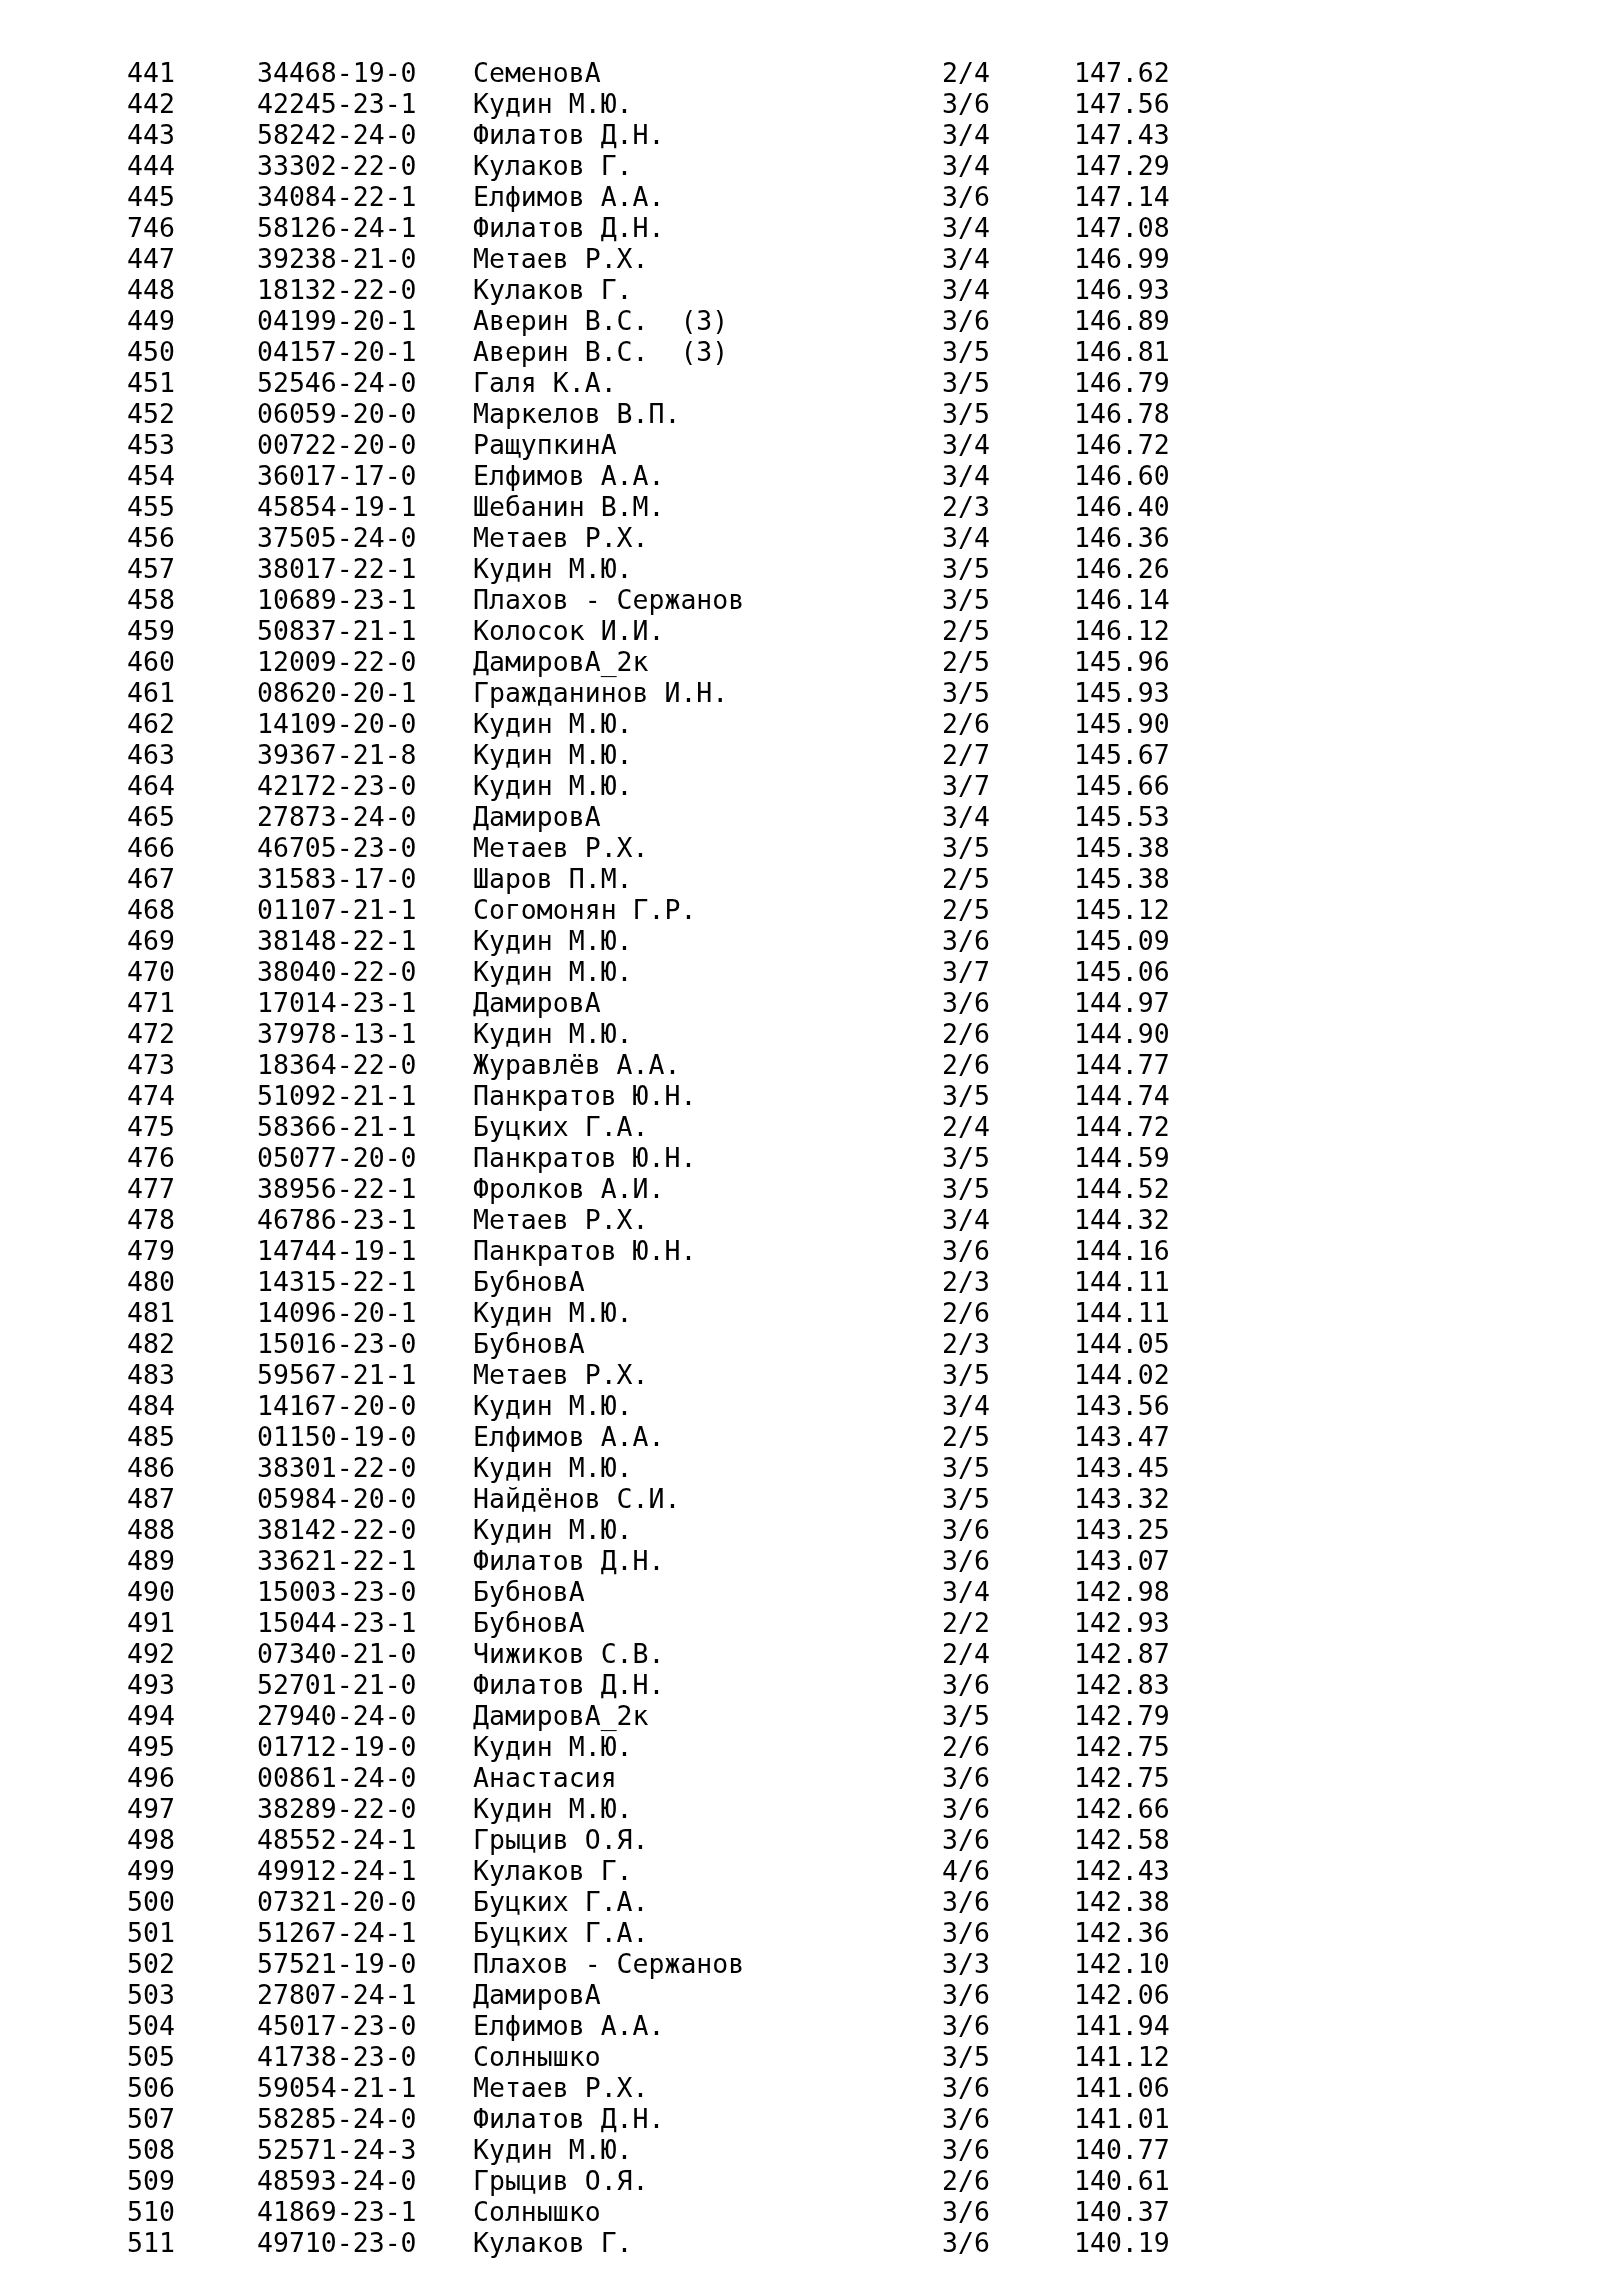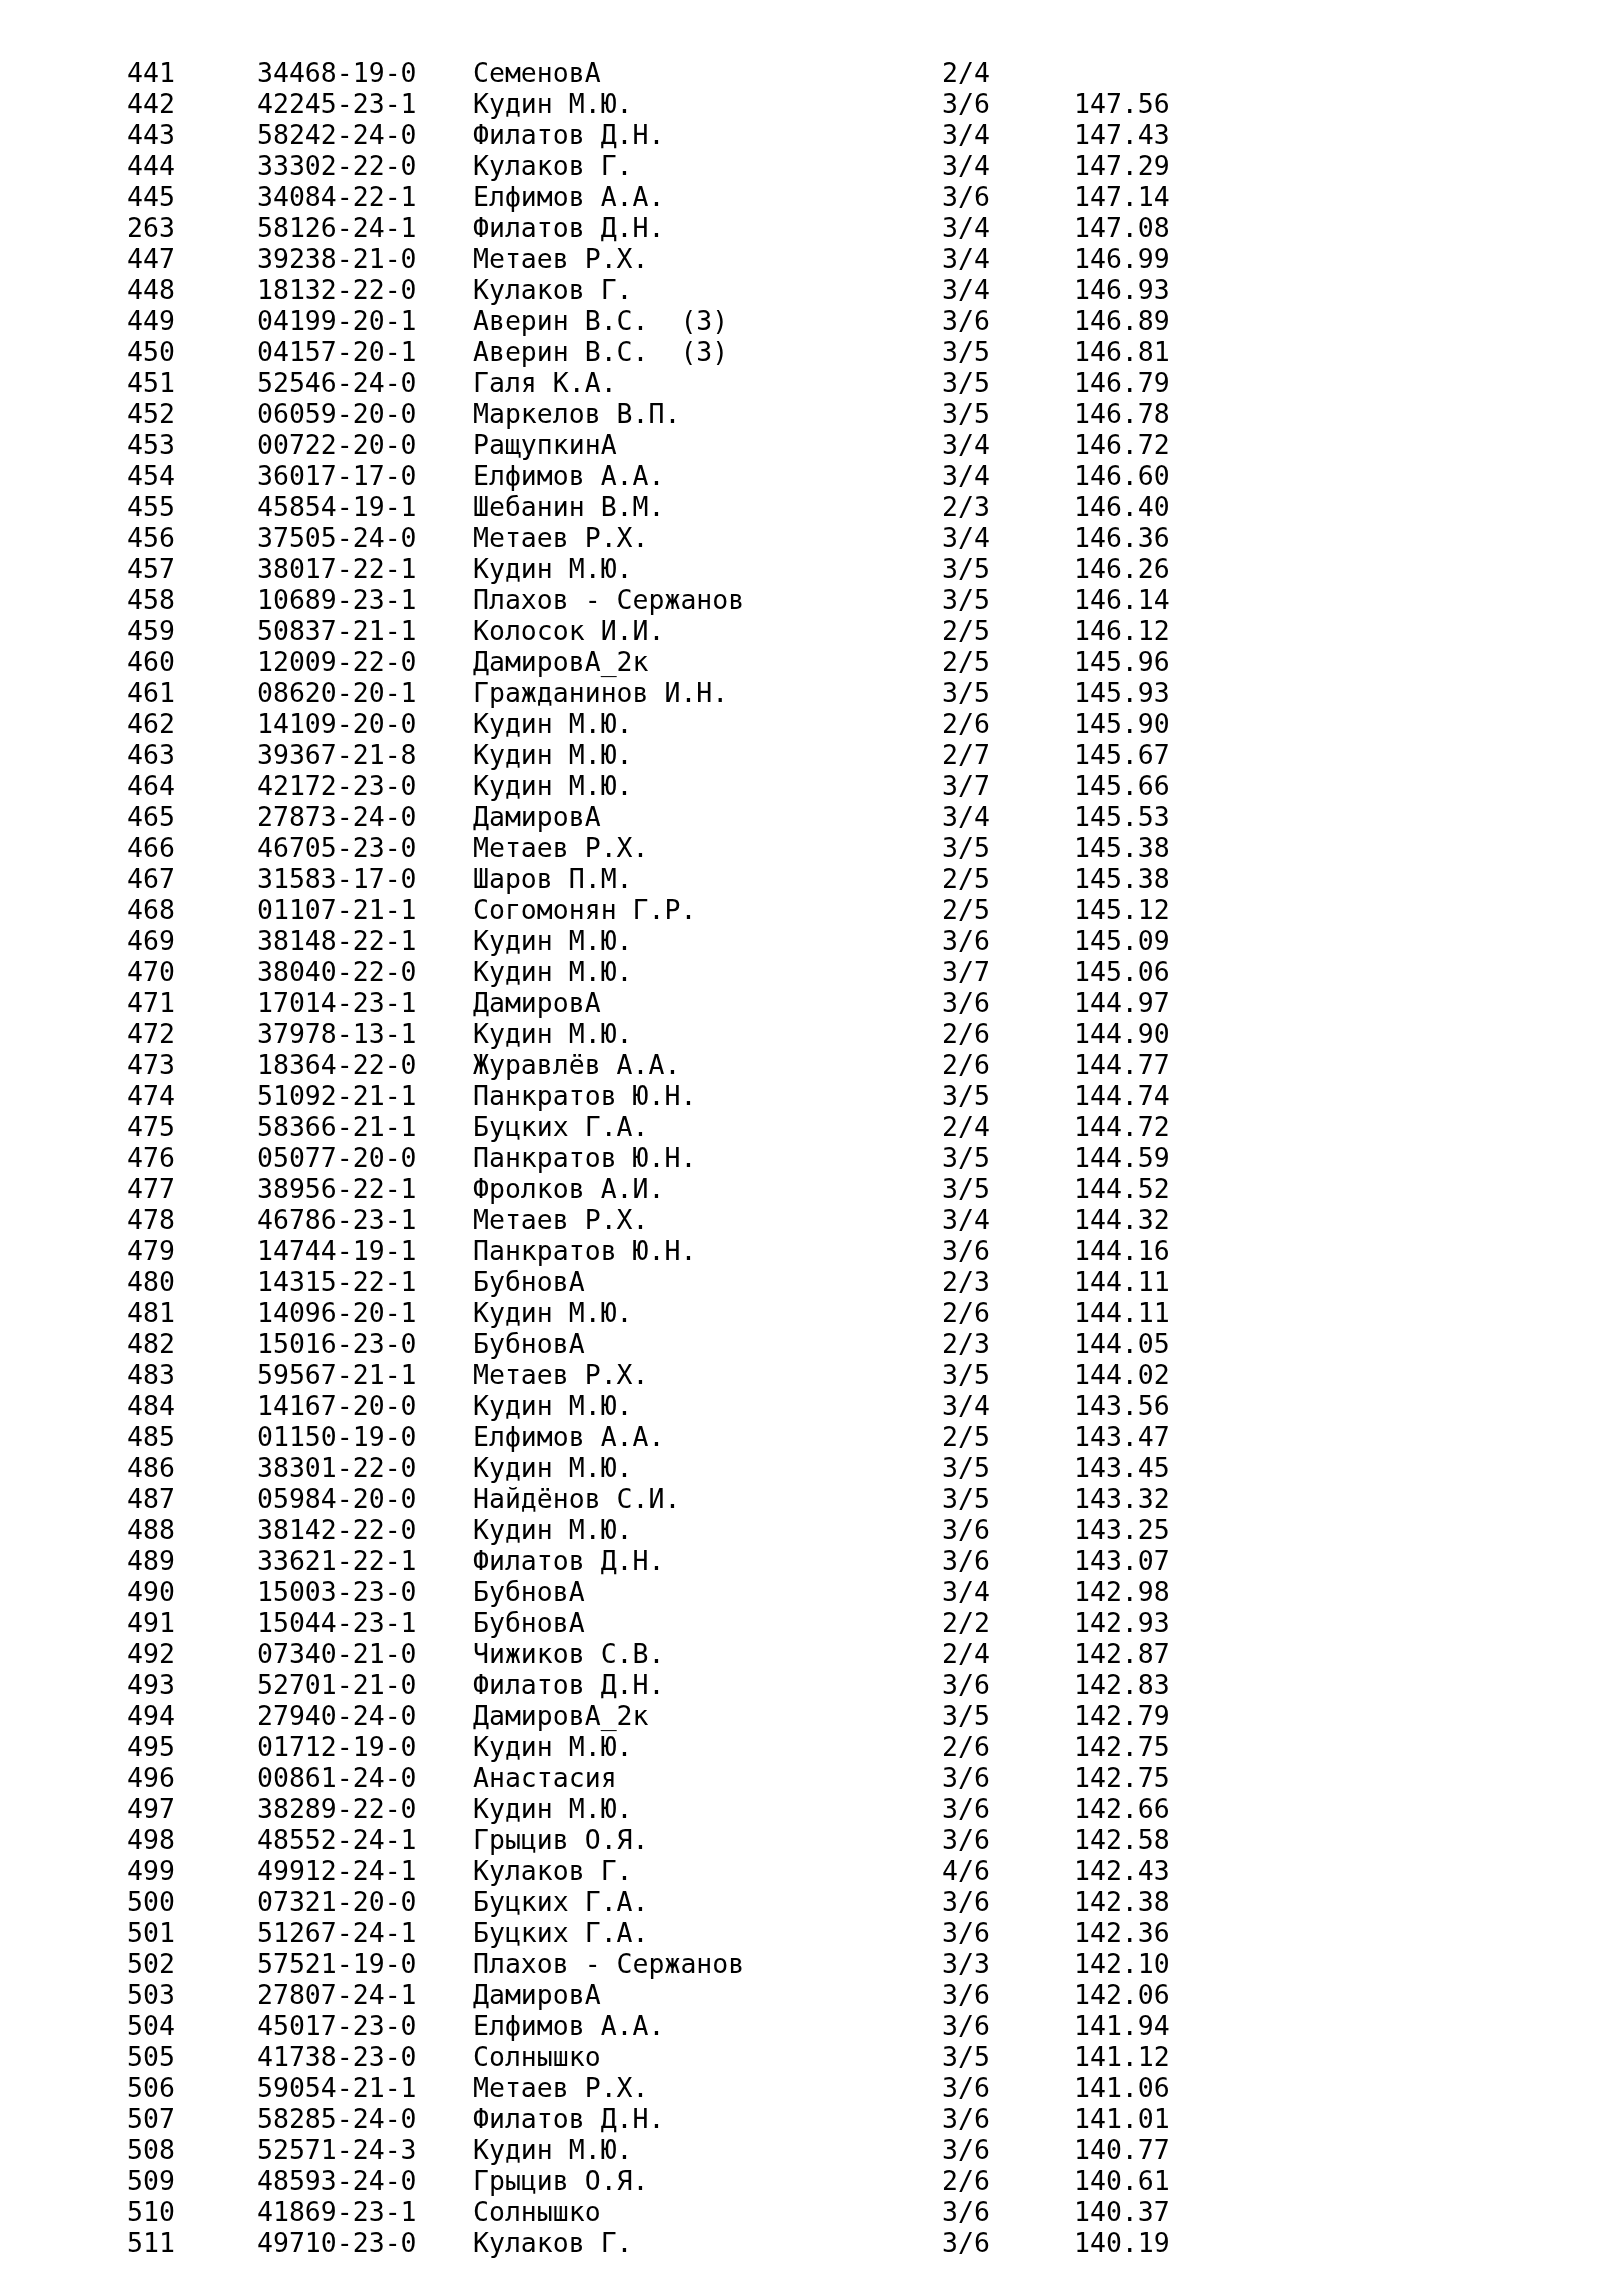"147.62" span.cell { html: none -> <span>147.62</span> }
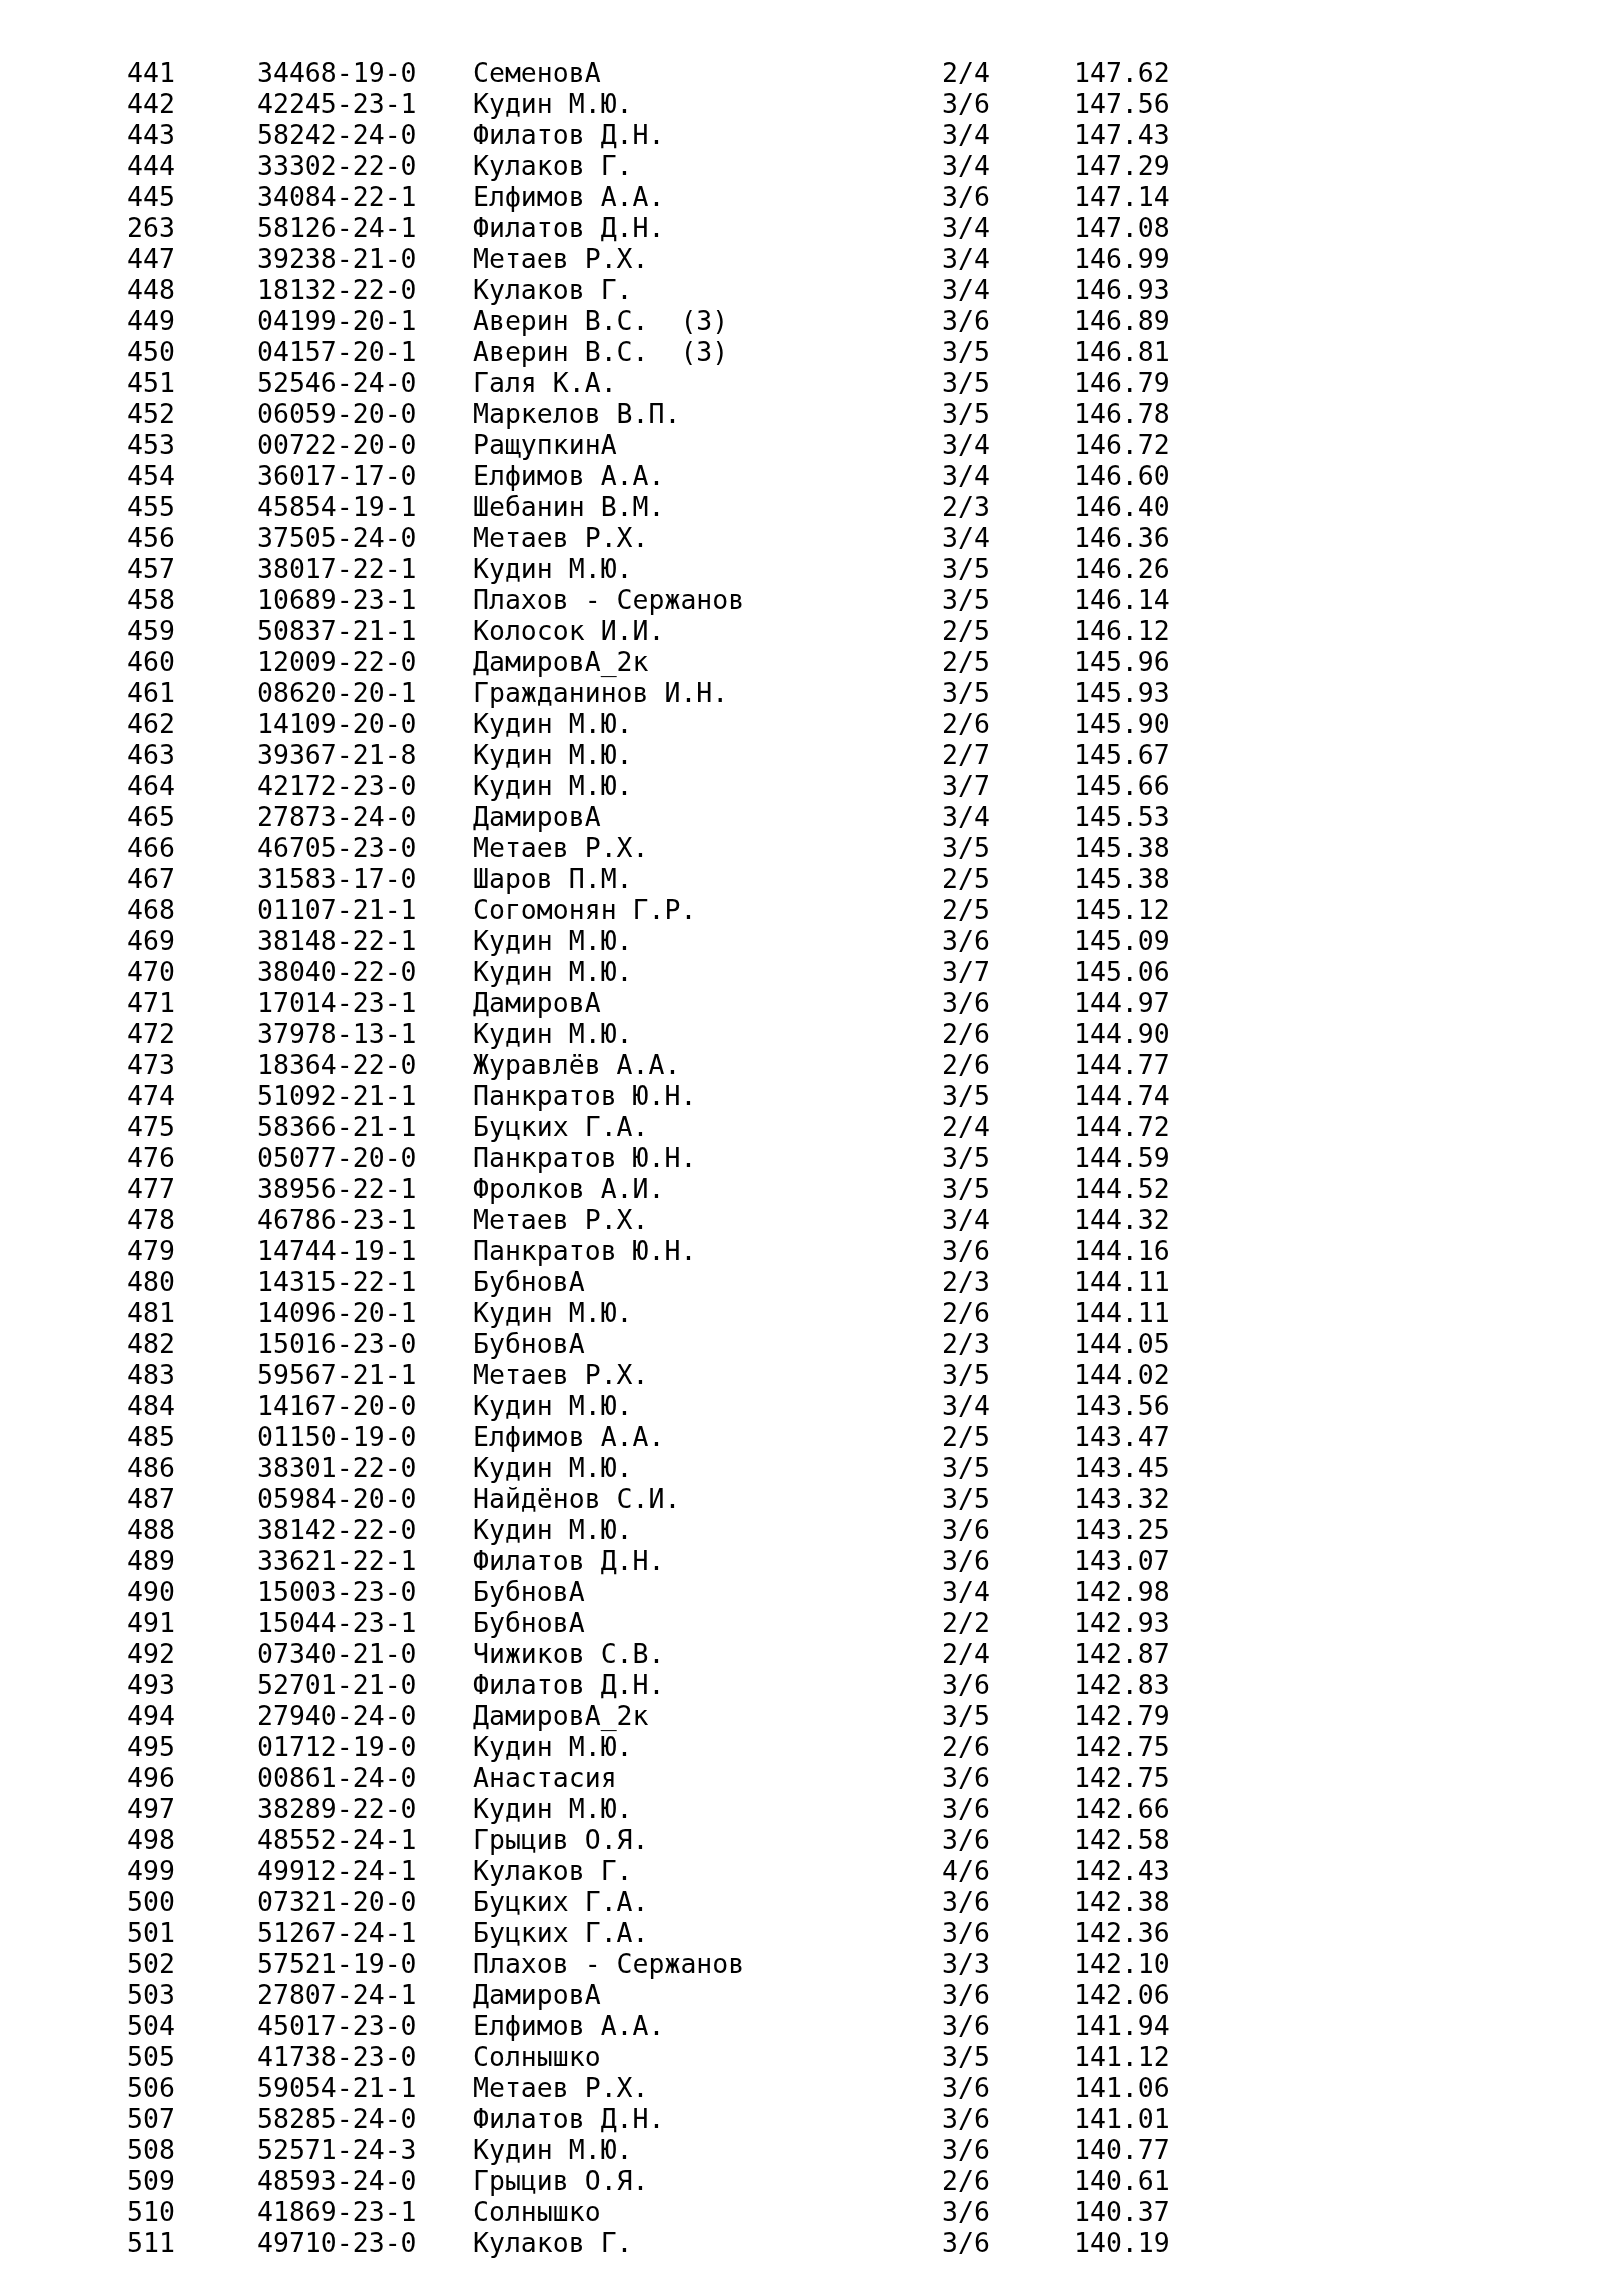"263" span.cell { text: 263 -> 746 }
